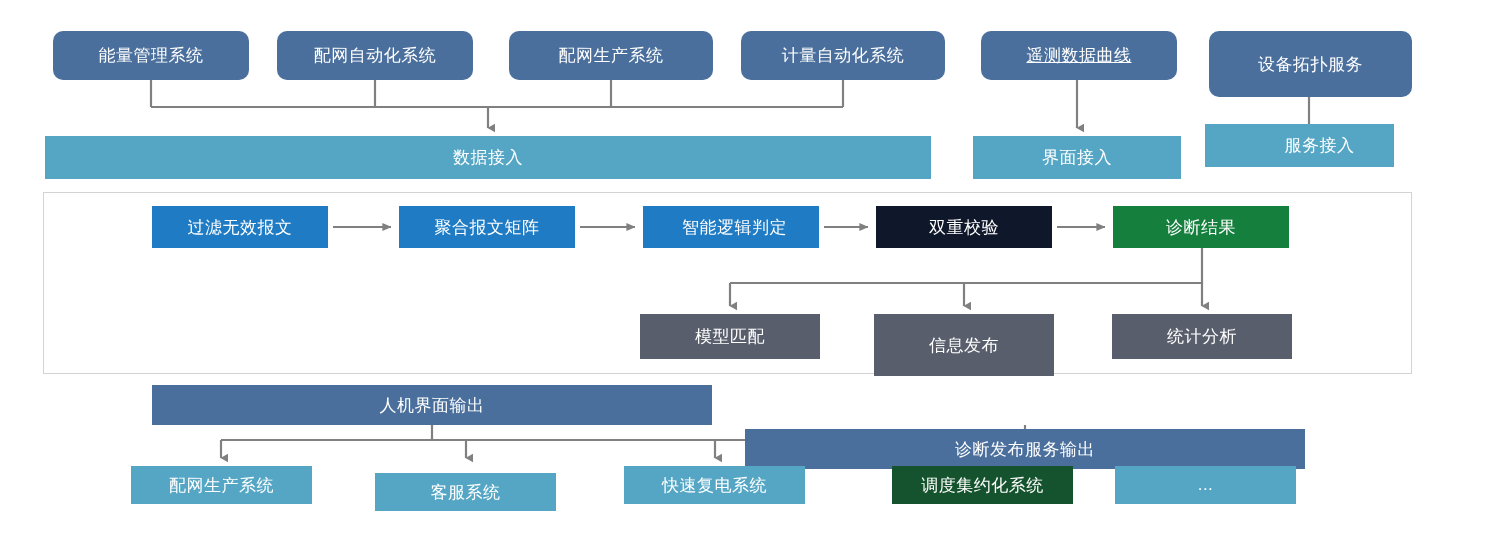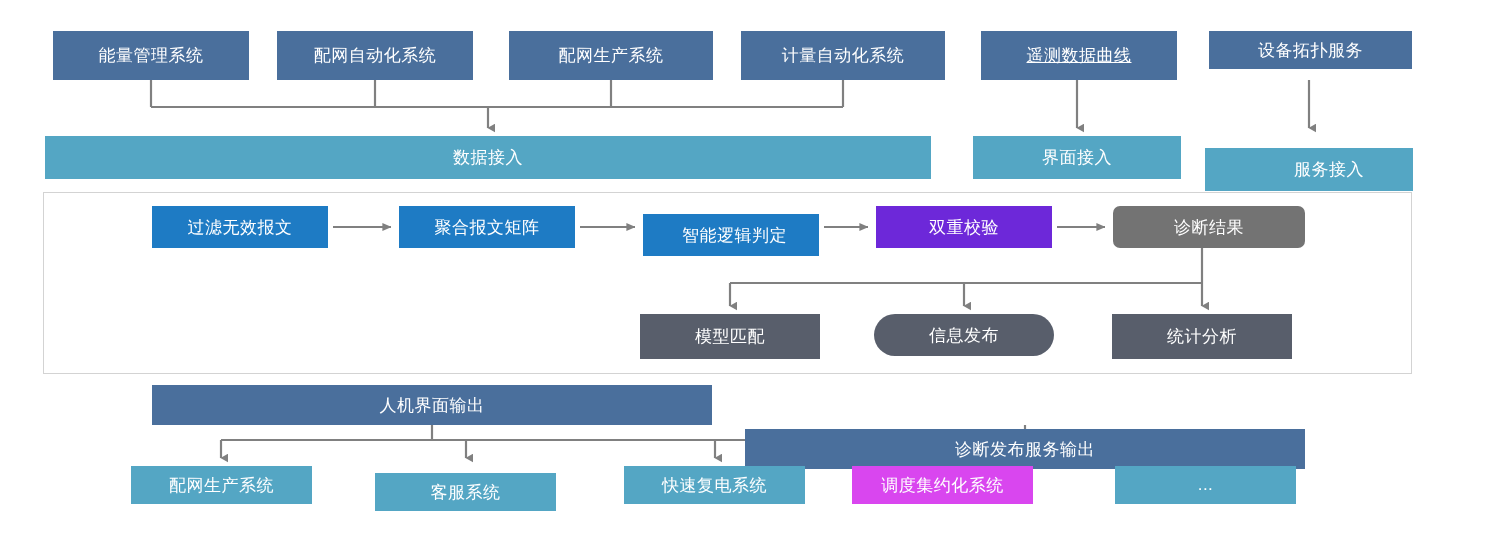"能量管理系统" .node.src { border-radius: none -> 10px }
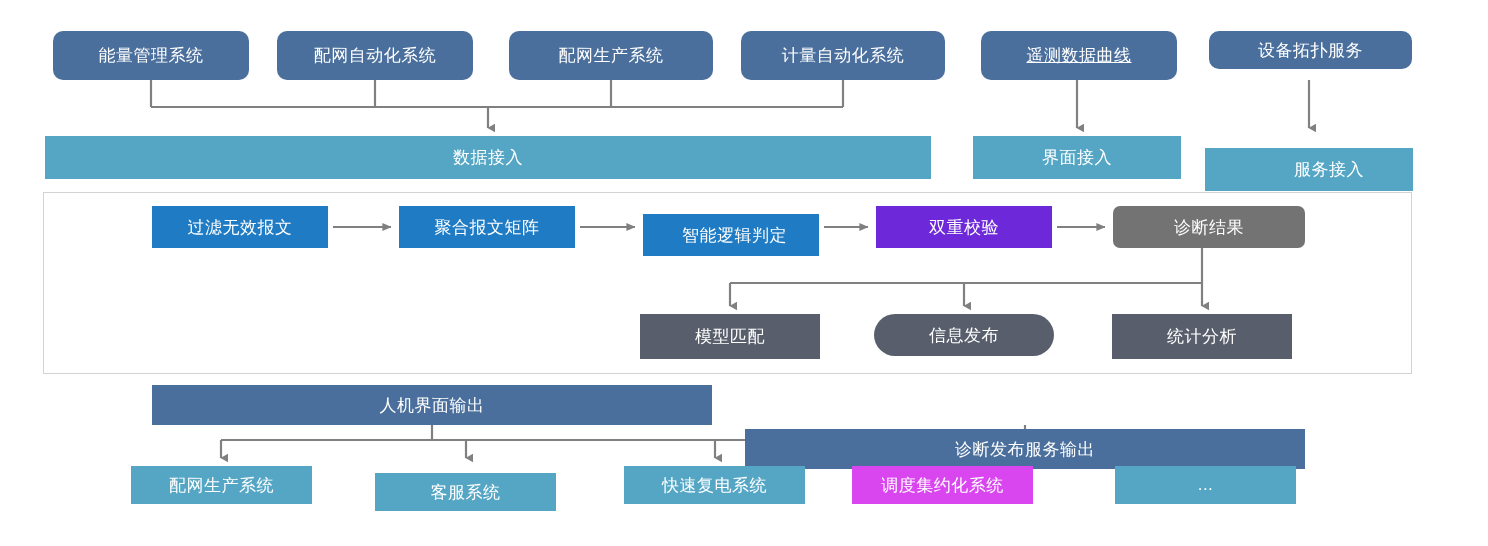"设备拓扑服务" div.node { height: 38px -> 66px }
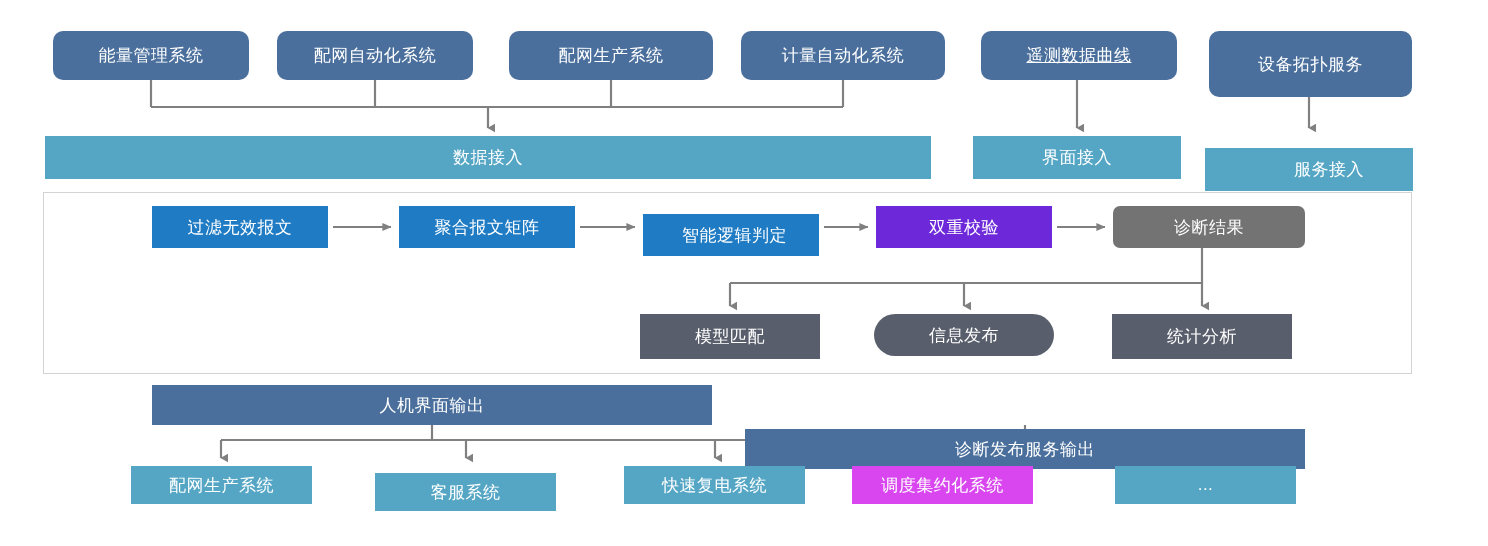"服务接入" div.node { top: 148px -> 124px; width: 208px -> 189px }
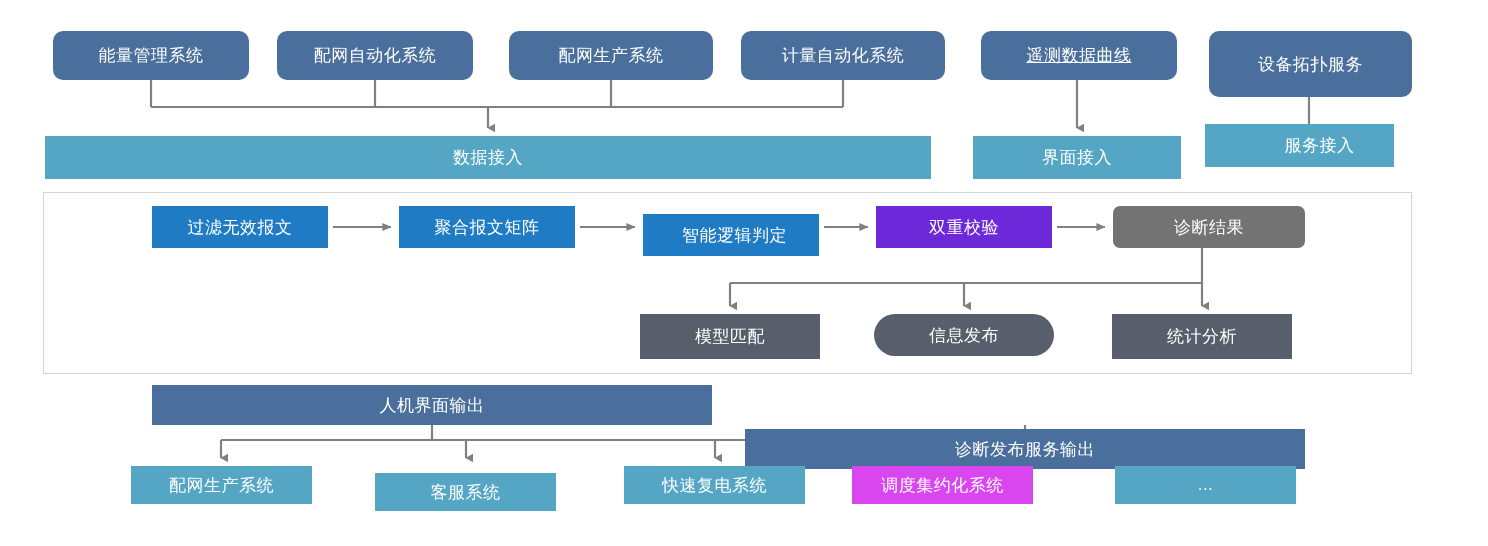"智能逻辑判定" div.node { top: 214px -> 206px }
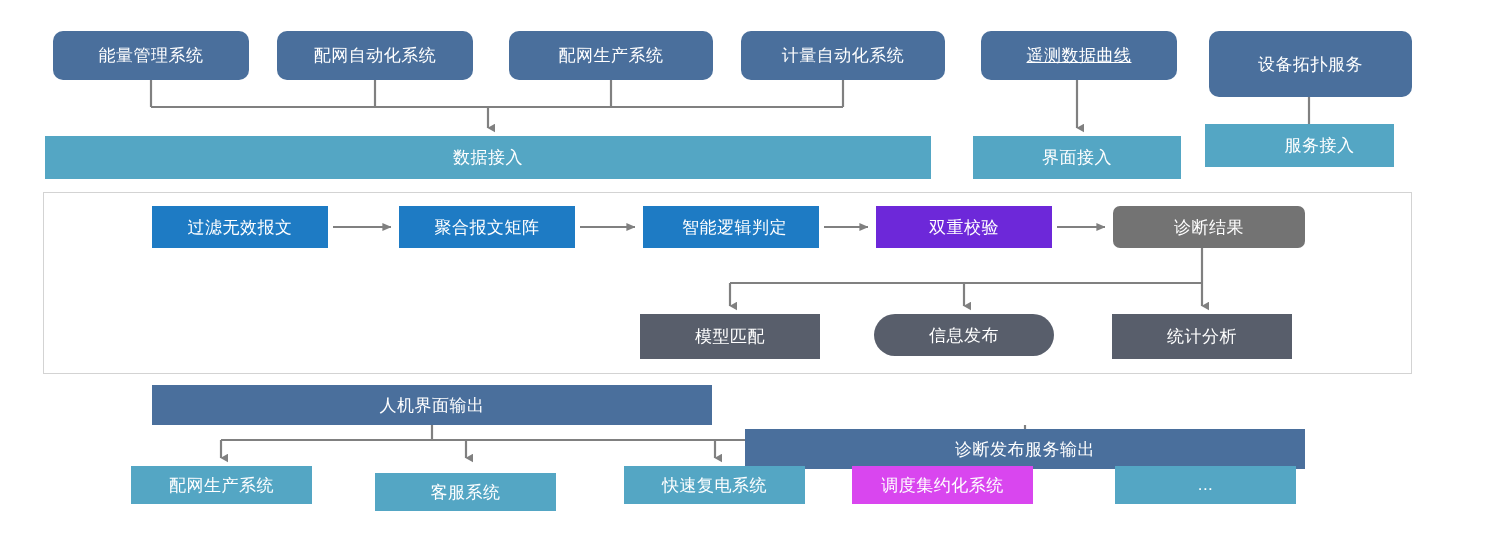"双重校验" div.node { background: #6d28d9 -> #0f172a }
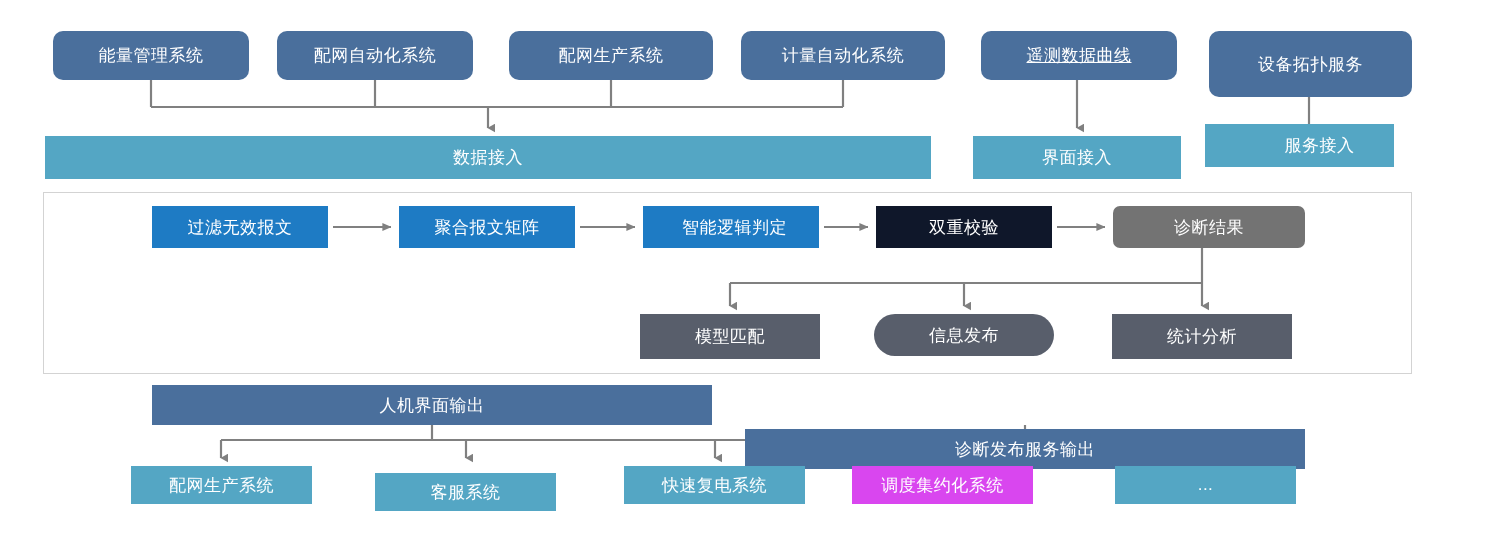"诊断结果" div.node { background: #737373 -> #15803d; border-radius: 7px -> none; width: 192px -> 176px }
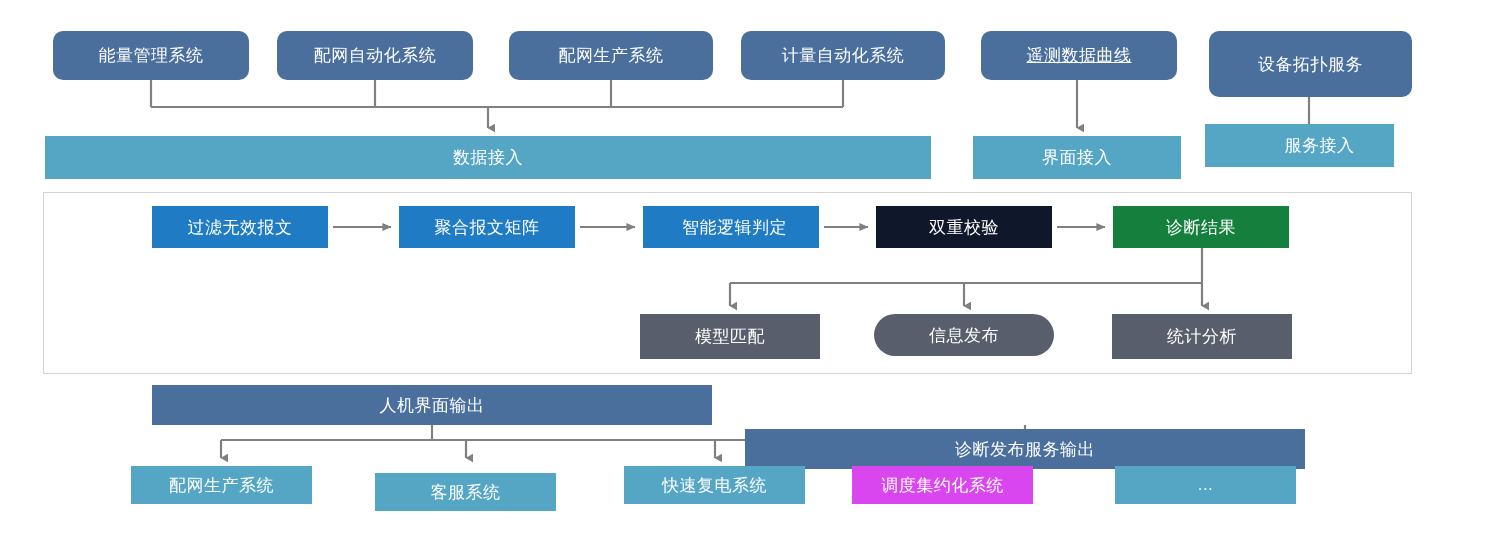"信息发布" div.node { border-radius: 21px -> none; height: 42px -> 62px }
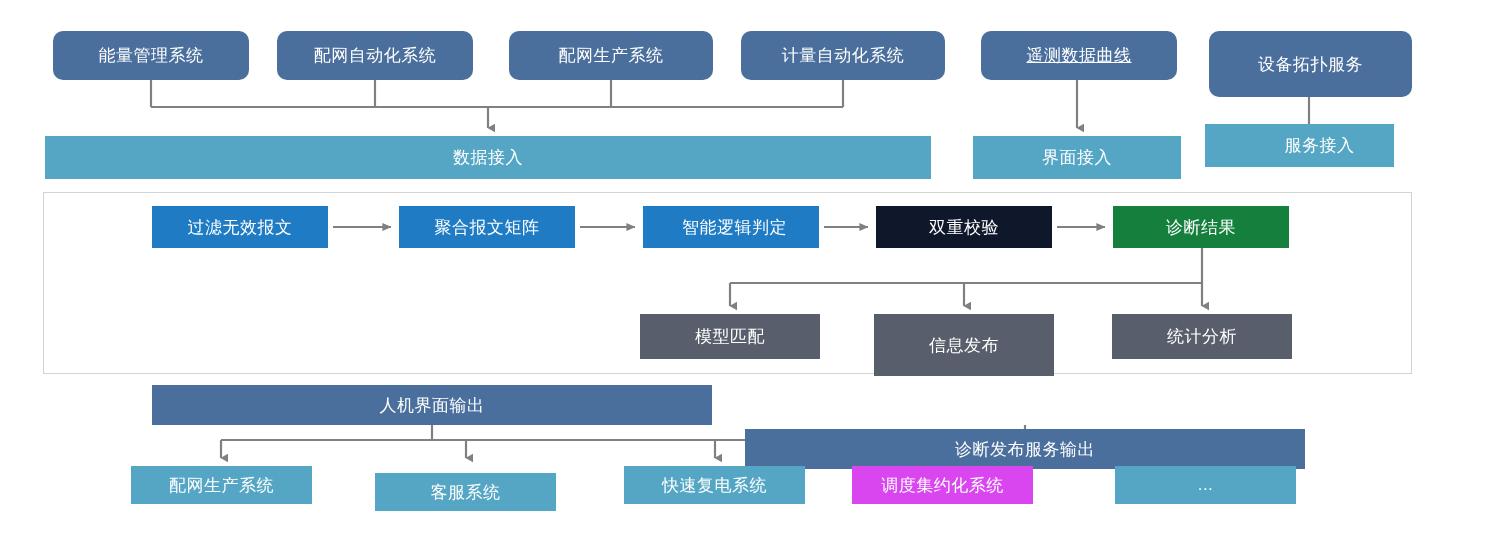"调度集约化系统" div.node { background: #d946ef -> #14532d; left: 852px -> 892px }
